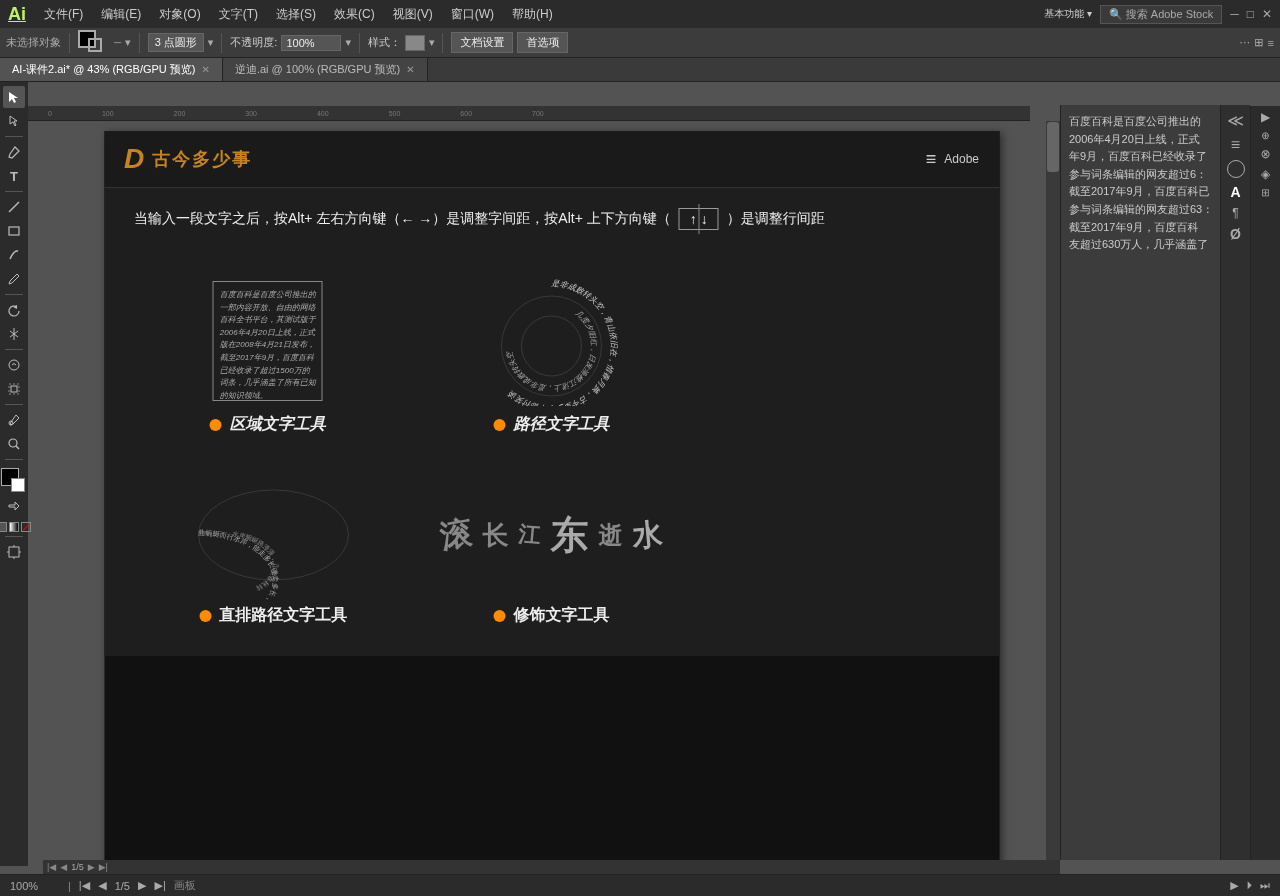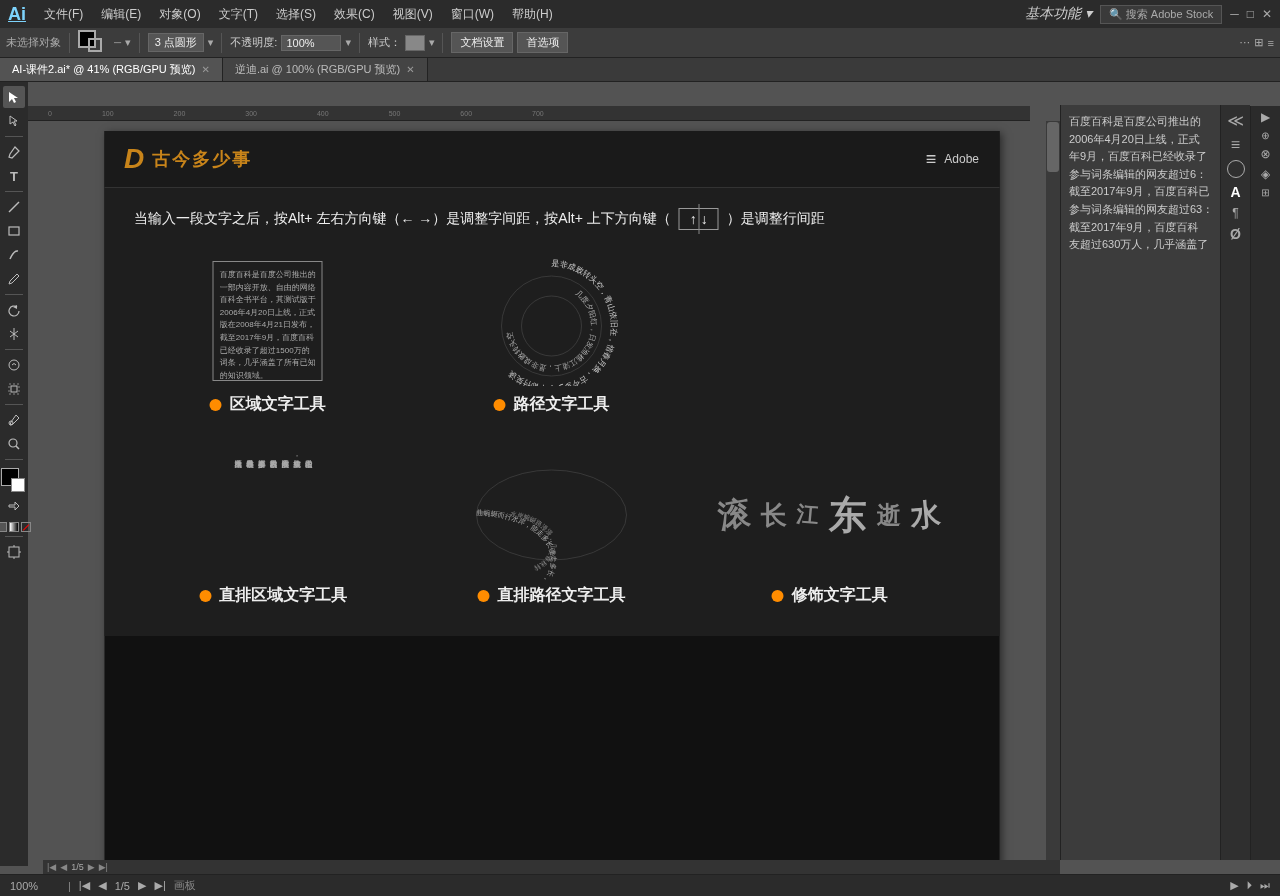"Ai" .menu-bar .ai-logo { color: #7dd3fc -> #bef264 }
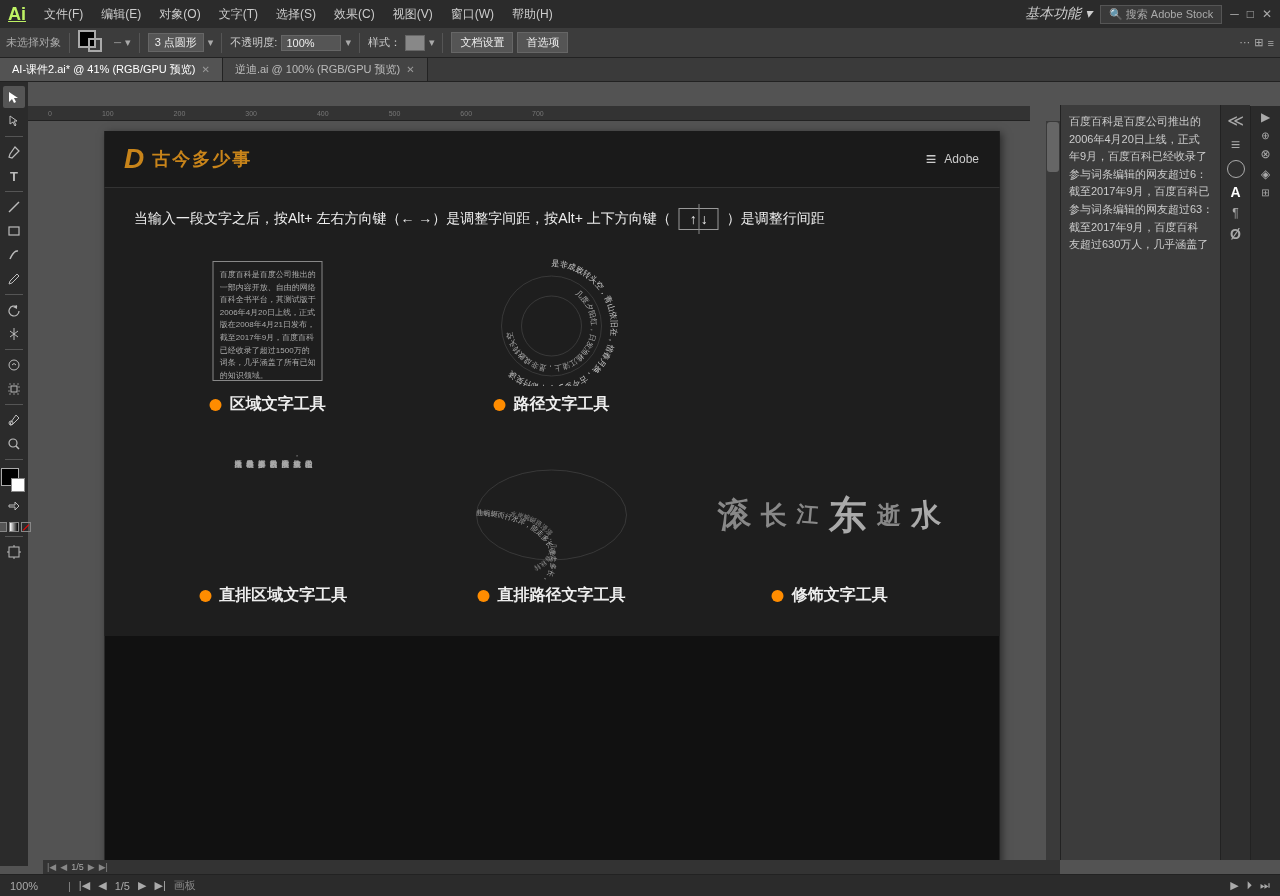"基本功能 ▾" span { font-size: 14px -> 10px; font-style: italic -> none }
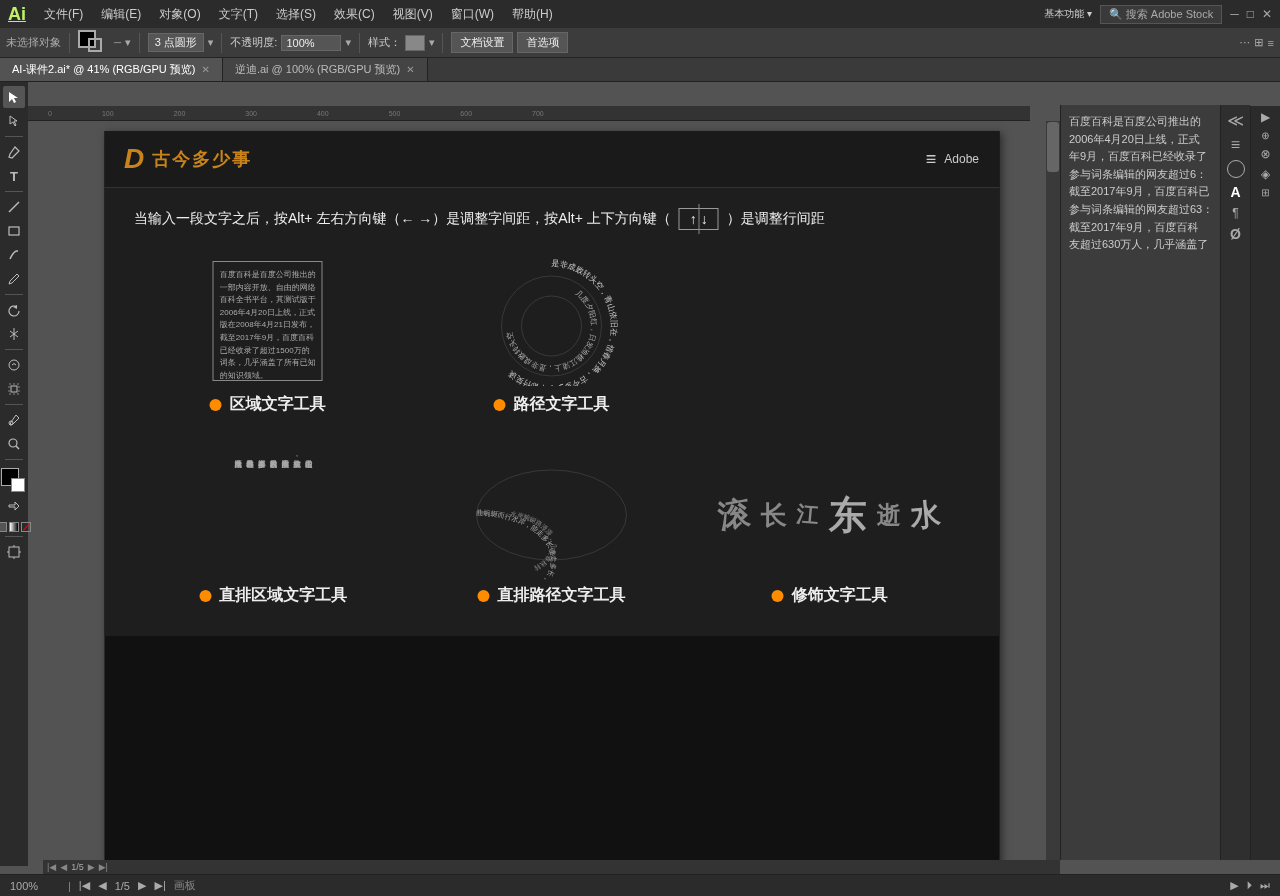"AI-课件2.ai* @ 41% (RGB/GPU 预览)" span { text: 41% -> 43% }
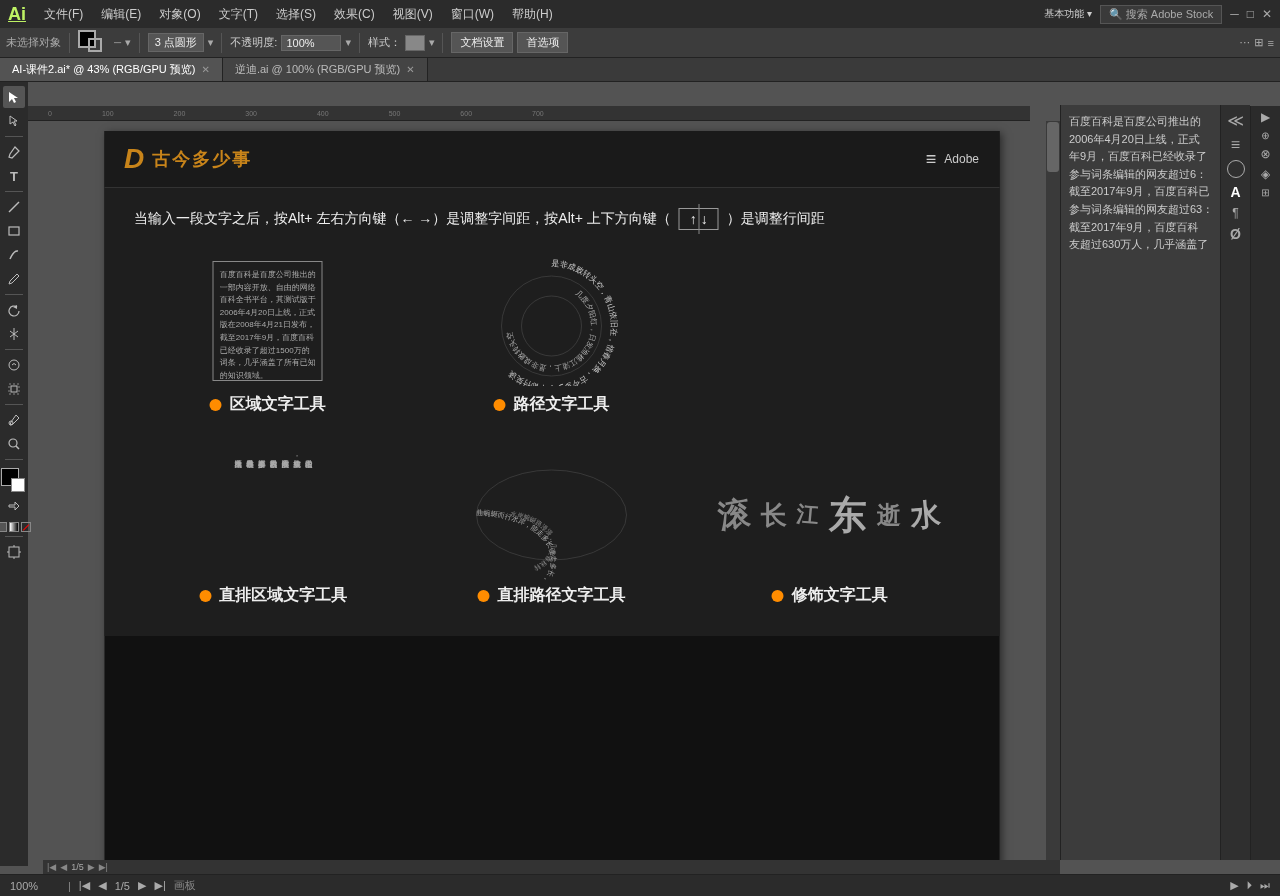"当输入一段文字之后，按Alt+ 左右方向键（← →）是调整字间距，按Alt+" .keyboard-hint { margin-bottom: 16px -> 36px }
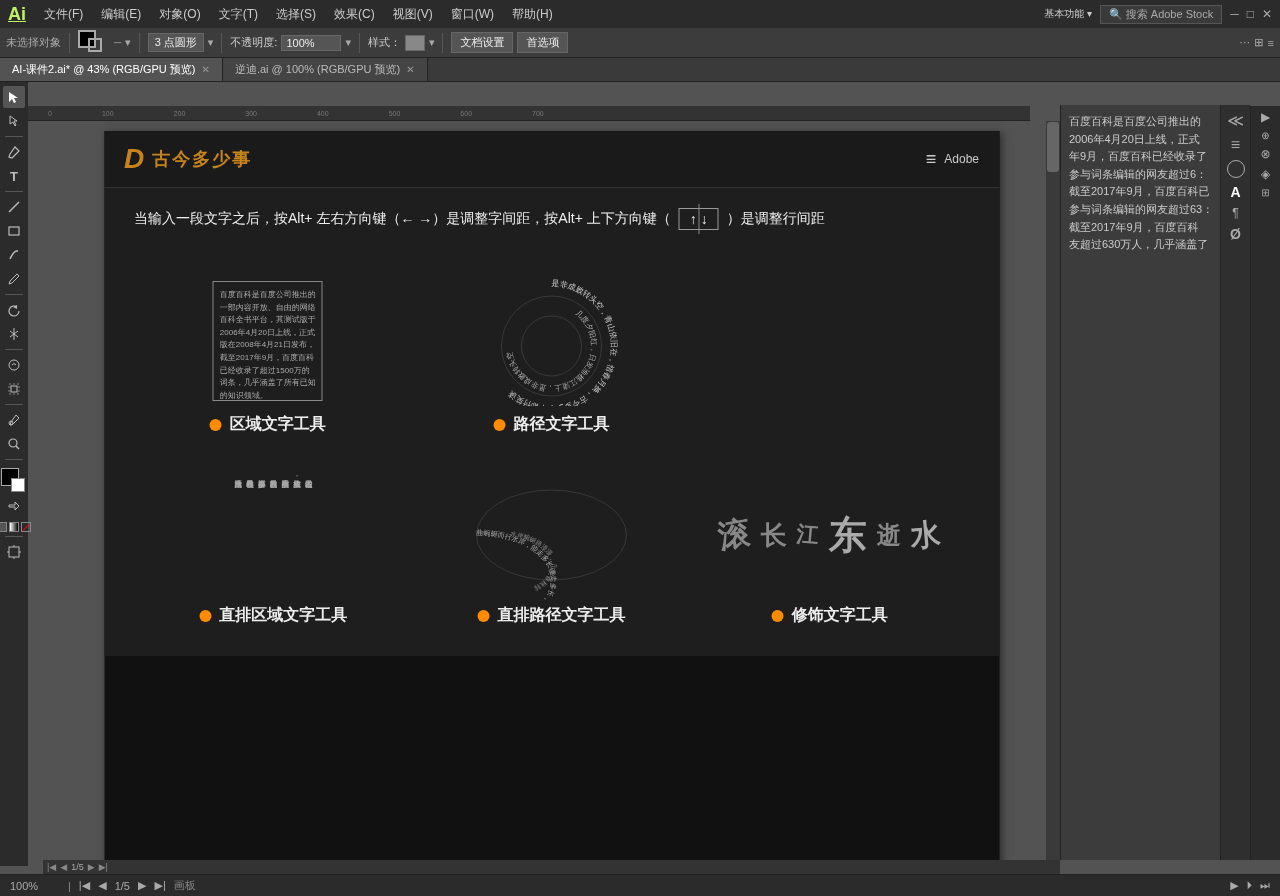"百度百科是百度公司推出的一部内容开放、自由的网络百科全书平台，其测试版于2006" .tools-grid { font-style: none -> italic }
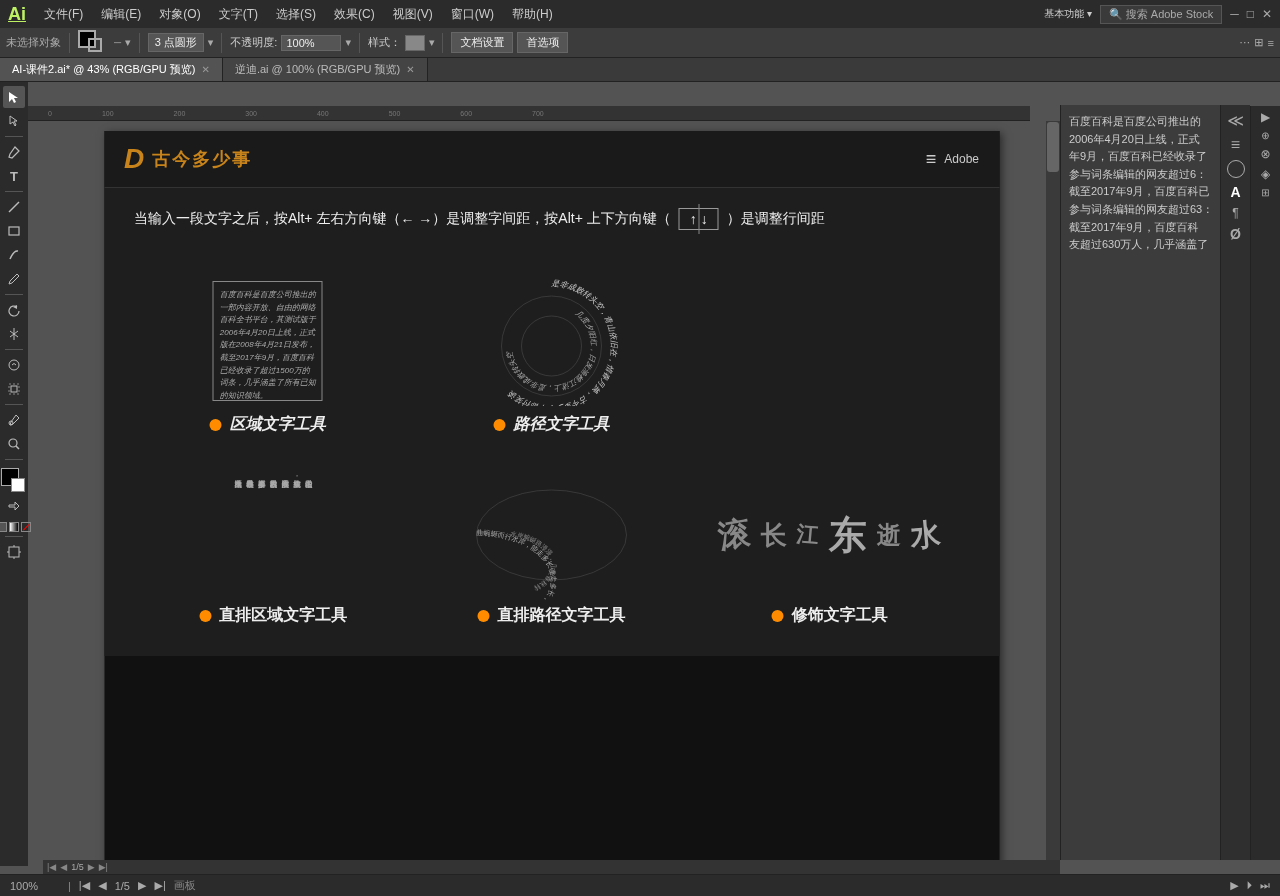"直排区域文字工具" div.tool-example { html: <div> <div> <div> <div>白发渔樵江渚上</div> <div>雄惯看秋月春风</div> <div>江今多少事都笑</div> <div>古风依旧看秋月</div> <div>依旧几度夕阳红</div> <div>非成败转头空，</div> <div>是青山依旧在</div> </div> </div> <div> <span></span> <span>直排区域文字工具</span> </div> </div> -> none }
